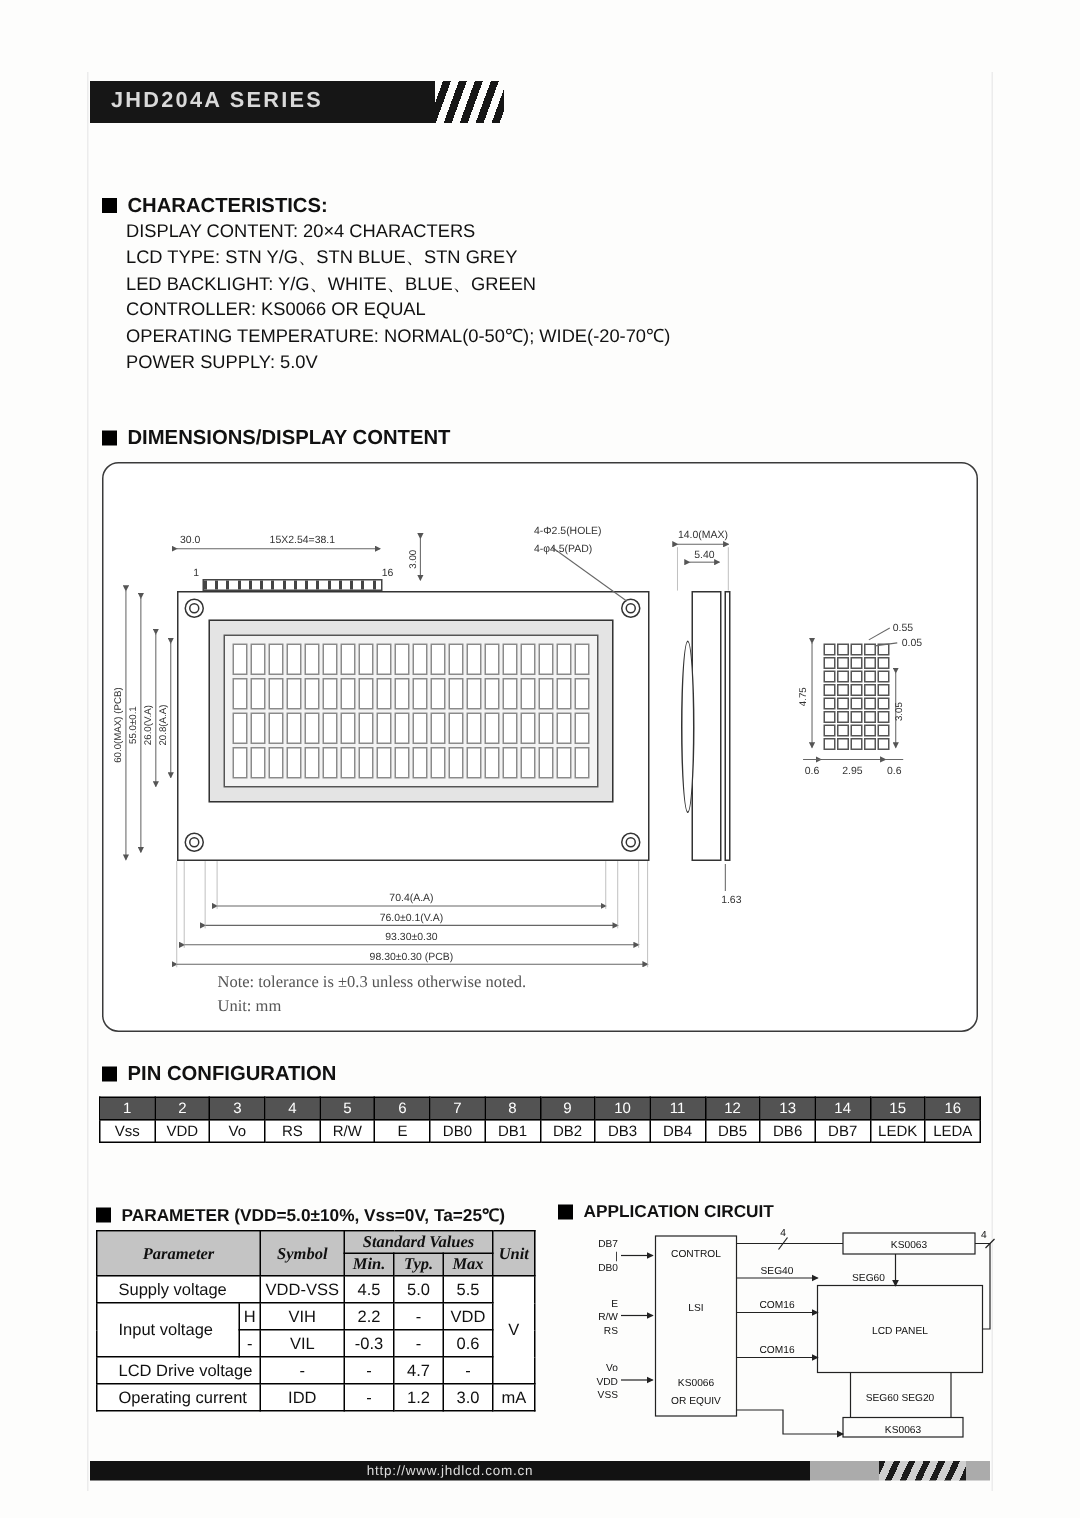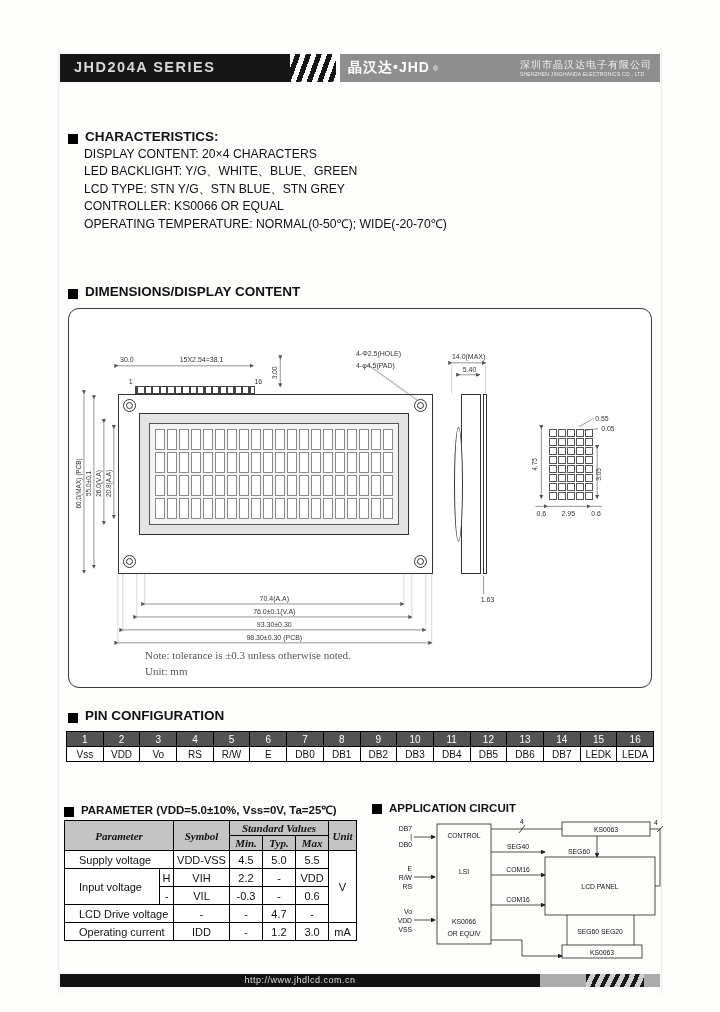"晶汉达•JHD" div.brand-bar { html: <div> <span>晶汉达•JHD</span> <sup>®</sup> <div> <div>深圳市晶汉达电子有限公司</div> <div>SHENZHEN JINGHANDA ELECTRONICS CO., LTD.</div> </div> </div> -> none }
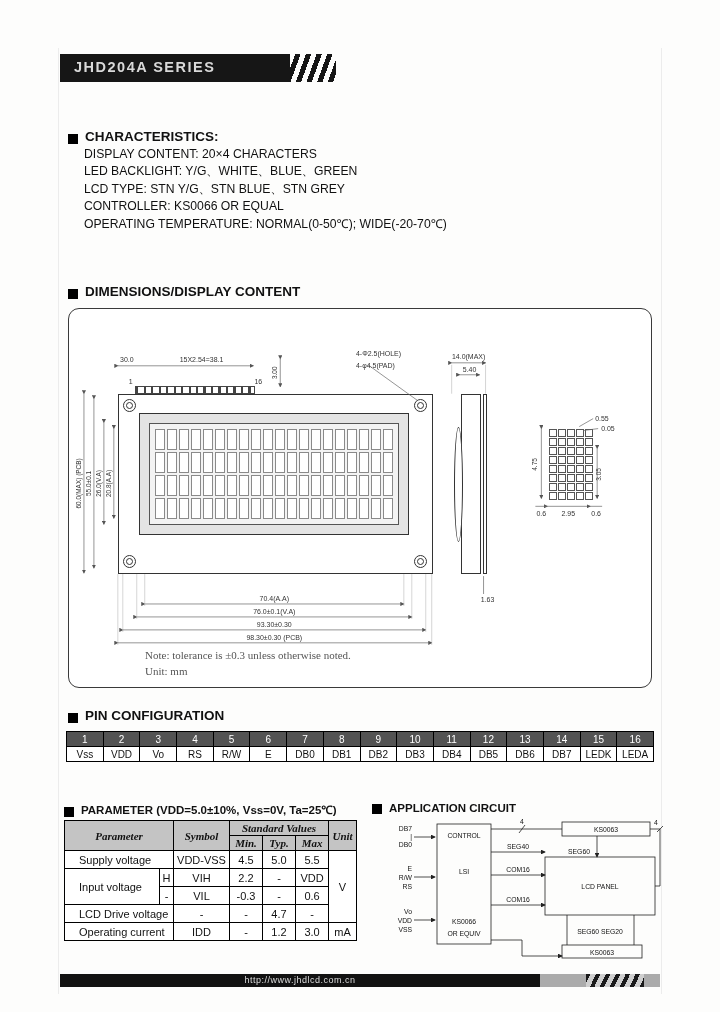"CHARACTERISTICS:" .sec-head { align-items: flex-end -> center }
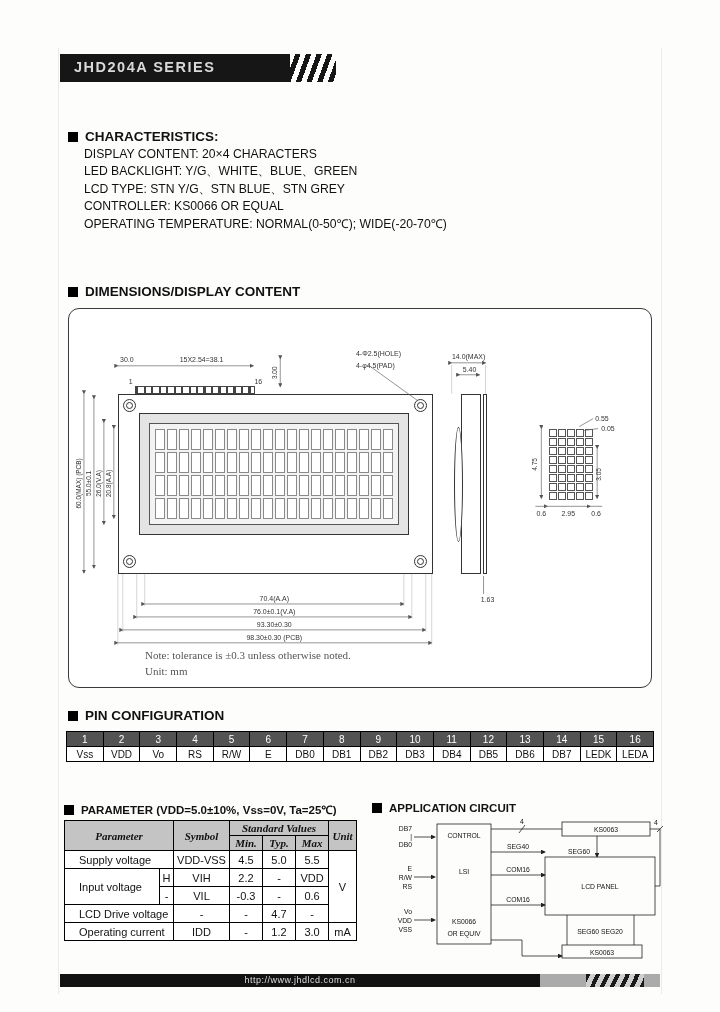"LED BACKLIGHT: Y/G、WHITE、BLUE、GREEN" div { order: before "LCD TYPE: STN Y/G、STN BLUE、STN" -> after "LCD TYPE: STN Y/G、STN BLUE、STN" }
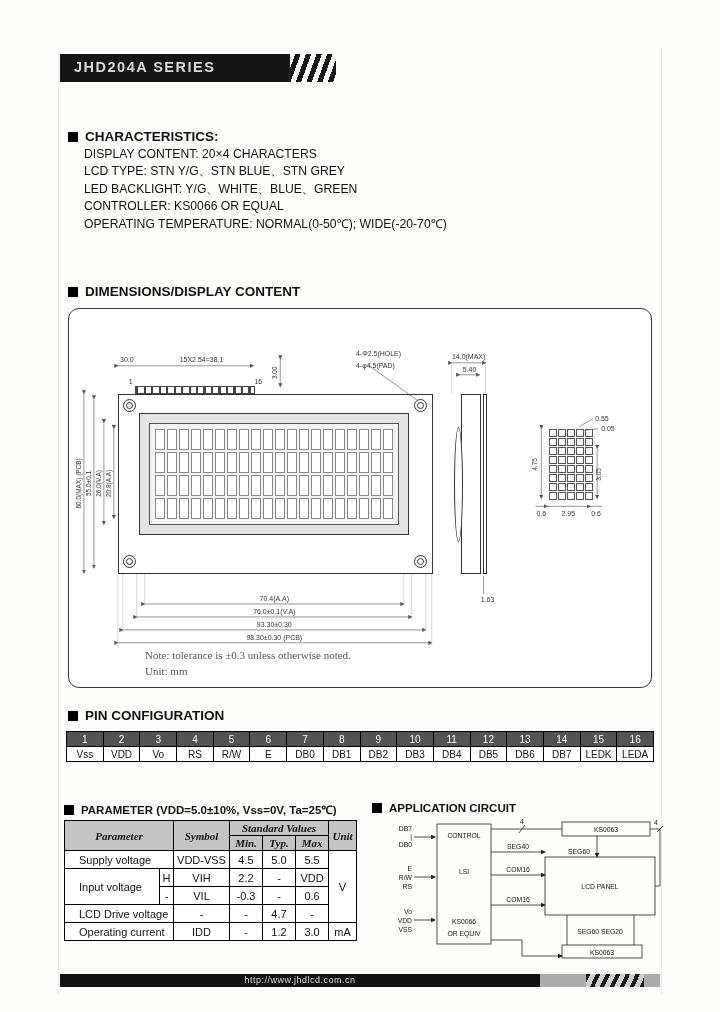"POWER SUPPLY: 5.0V" div { html: none -> <div>POWER SUPPLY: 5.0V</div> }
